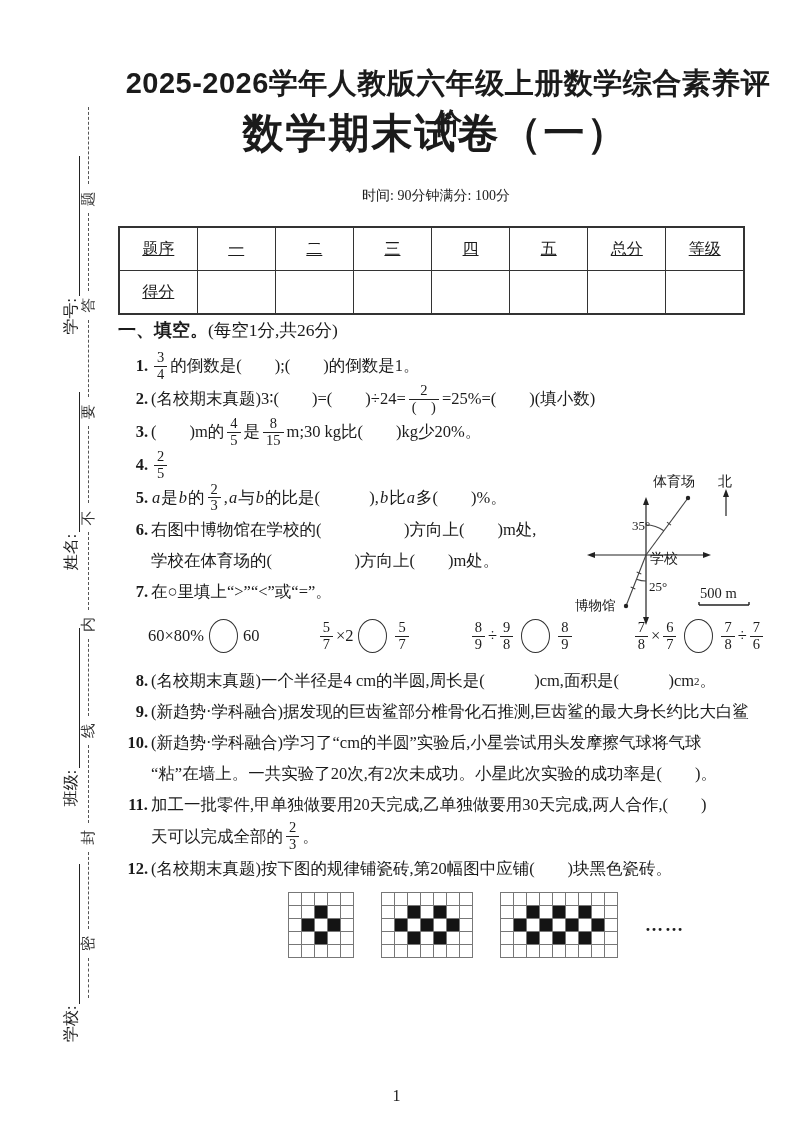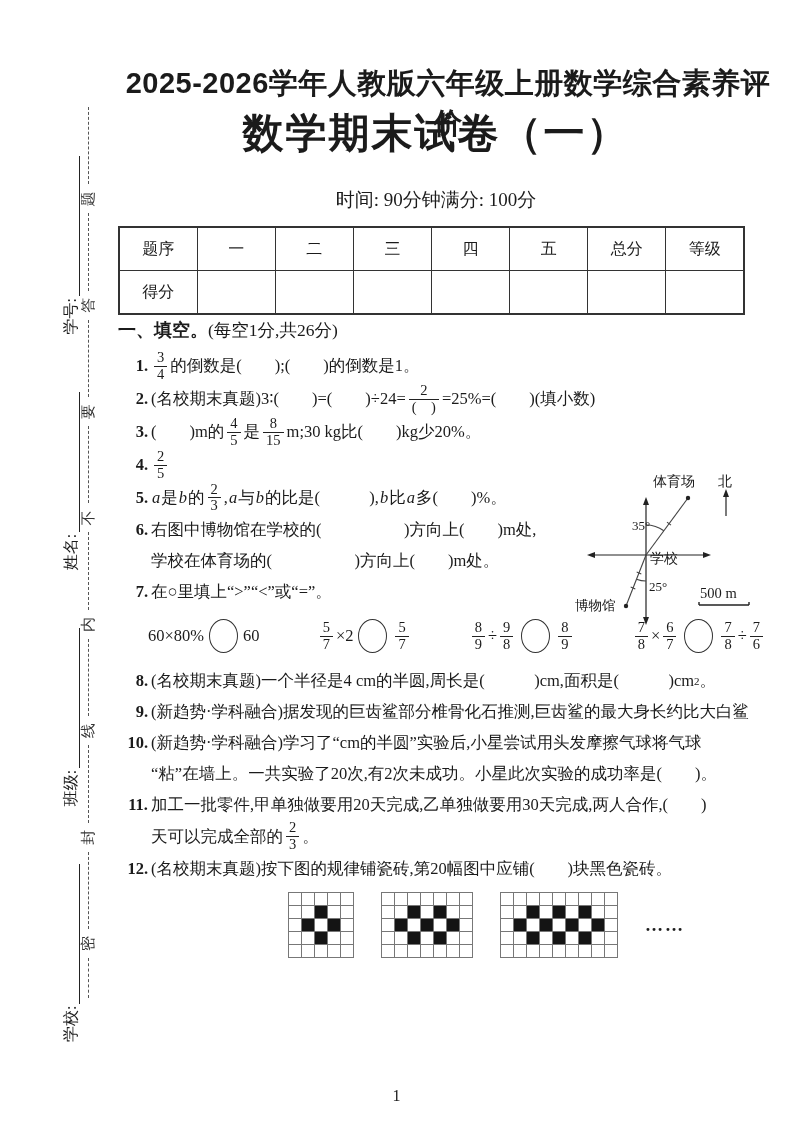"时间: 90分钟" .info-line { font-size: 19px -> 14px }
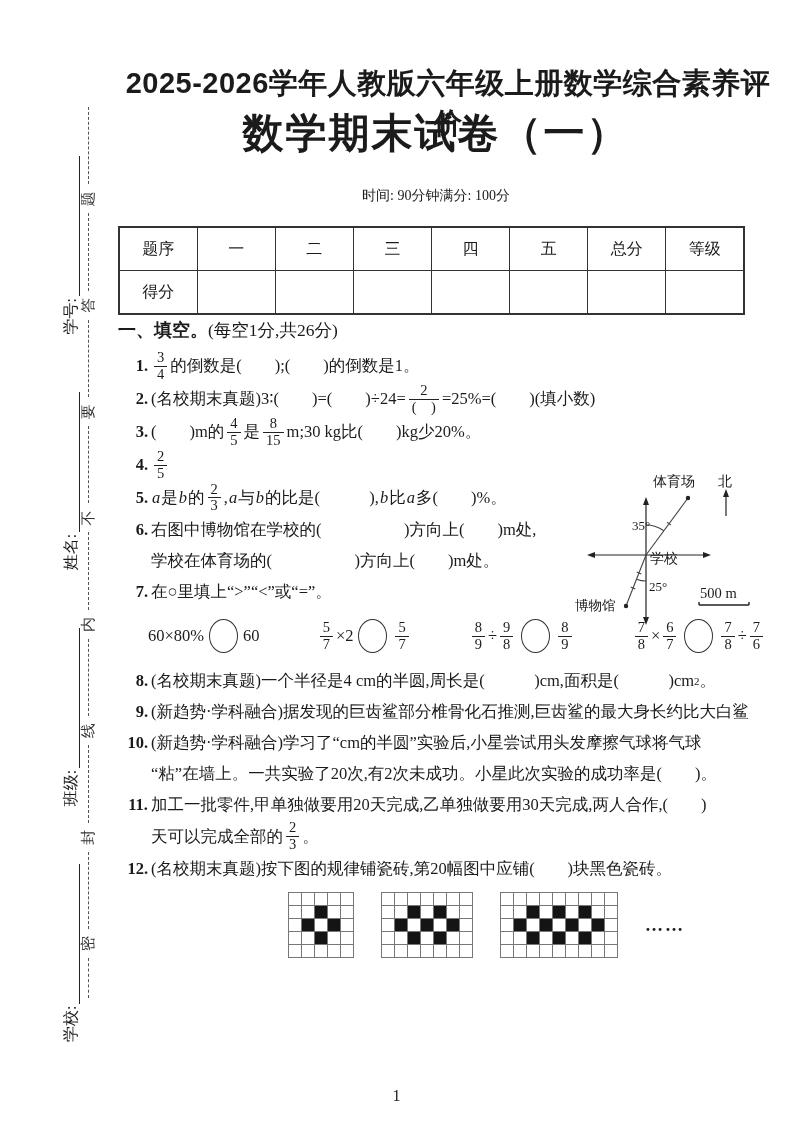"题序" table.score td { text-decoration: none -> underline }
